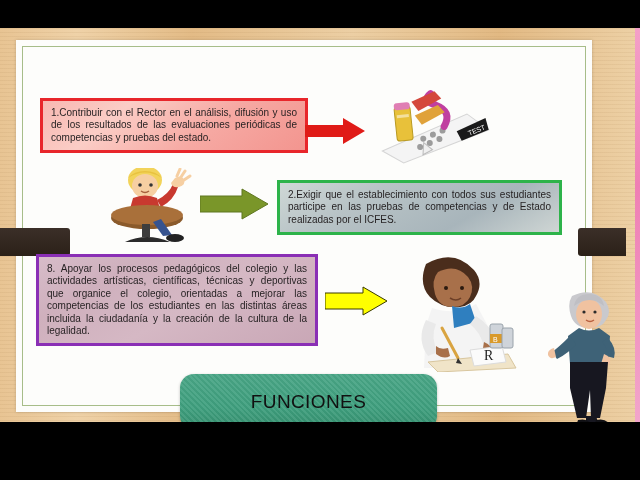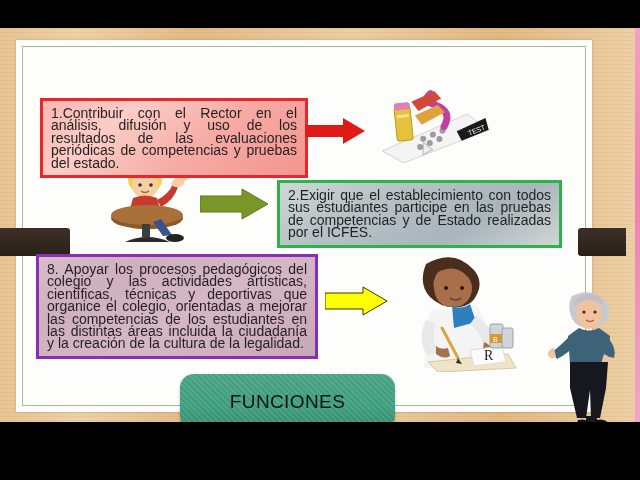"1.Contribuir con el Rector en" .tbox { font-size: 14px -> 10px }
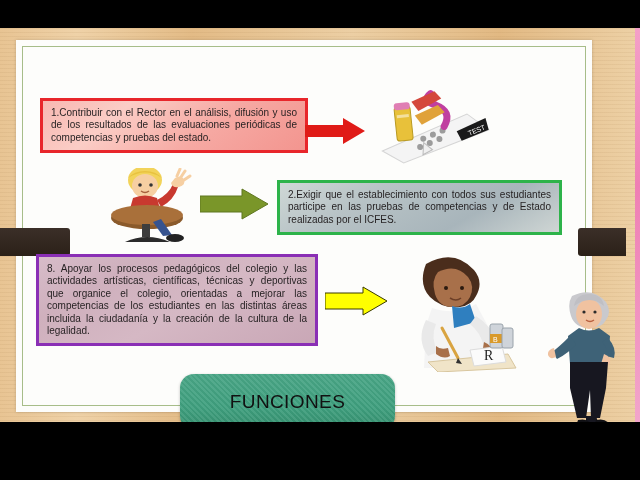"FUNCIONES" #funciones { width: 215px -> 257px }
